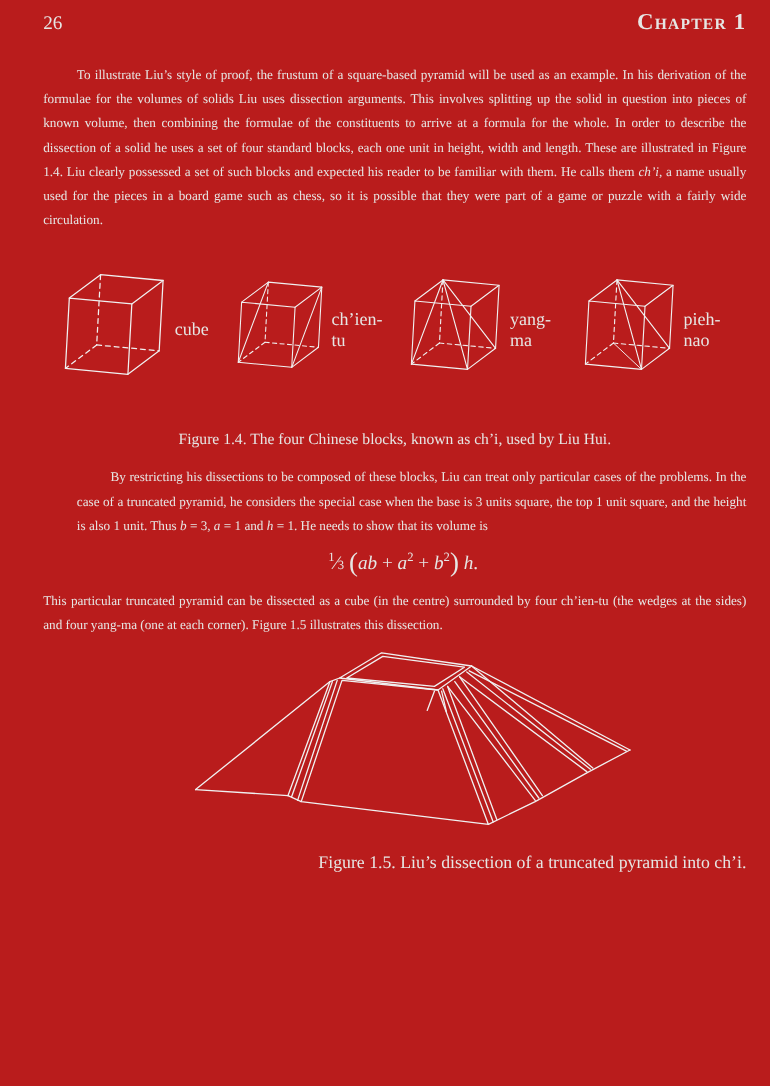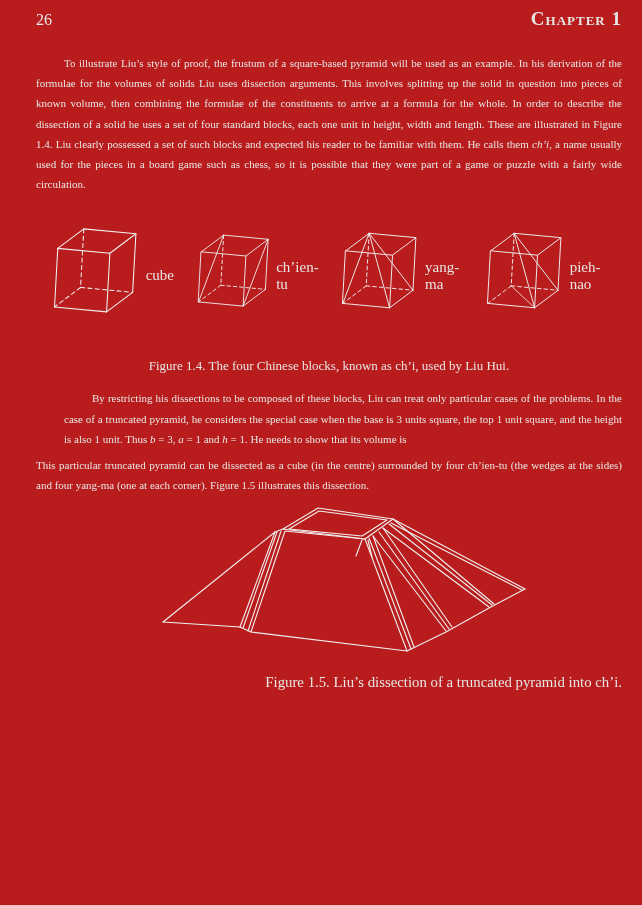"1⁄3 (ab + a2 +" div.formula { html: none -> <div><span>1</span><span>⁄</span><span>3</span><span> </span><span>(</span><span>ab</span><span> + </span><span>a</span><span>2</span><span> + </span><span>b</span><span>2</span><span>)</span><span> </span><span>h</span><span>.</span></div> }
